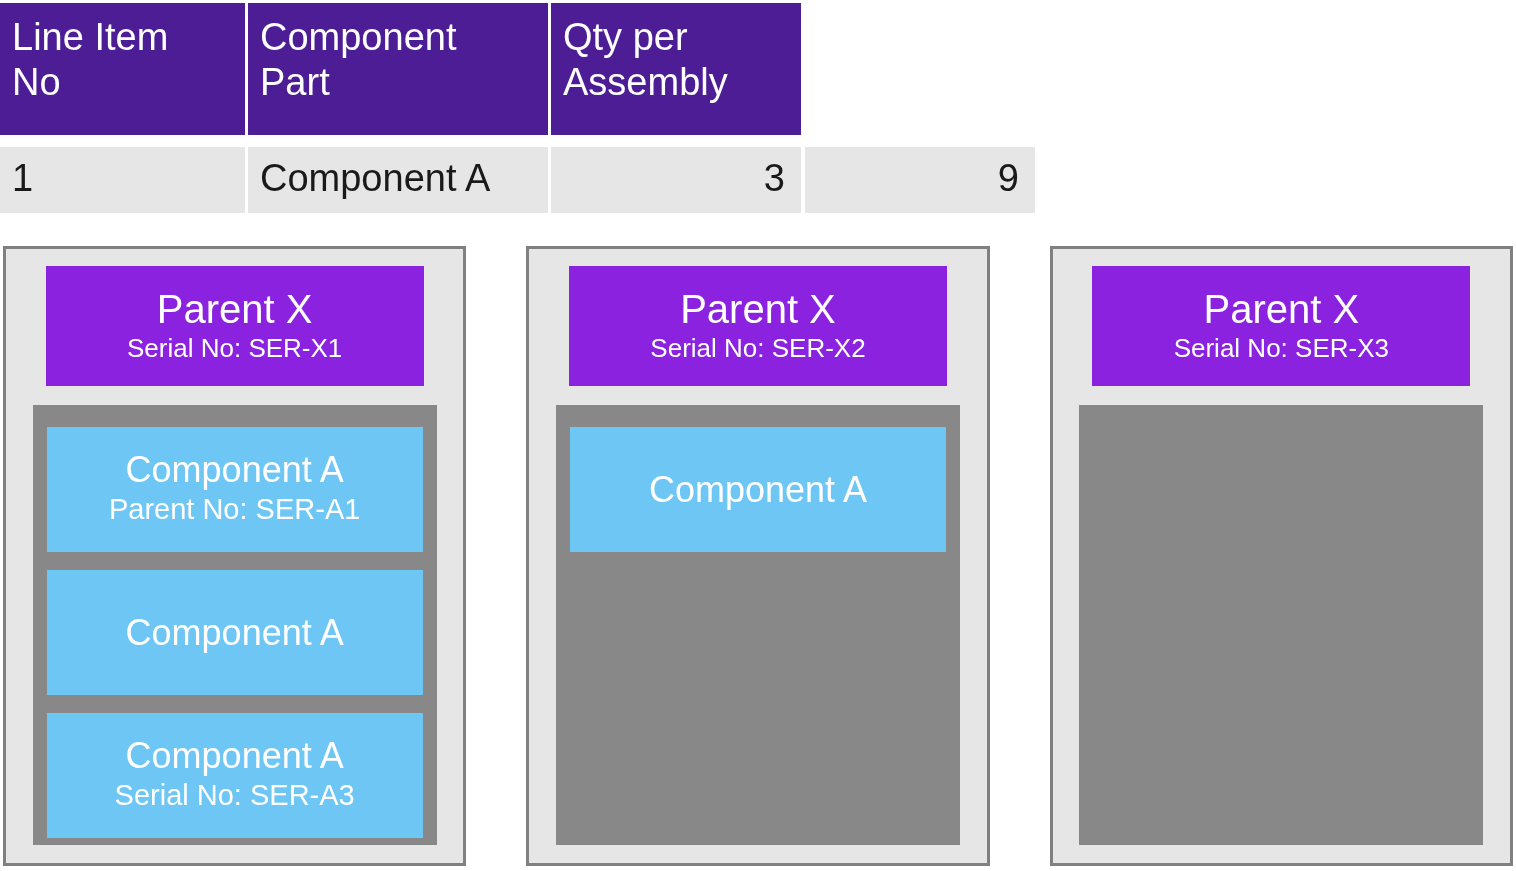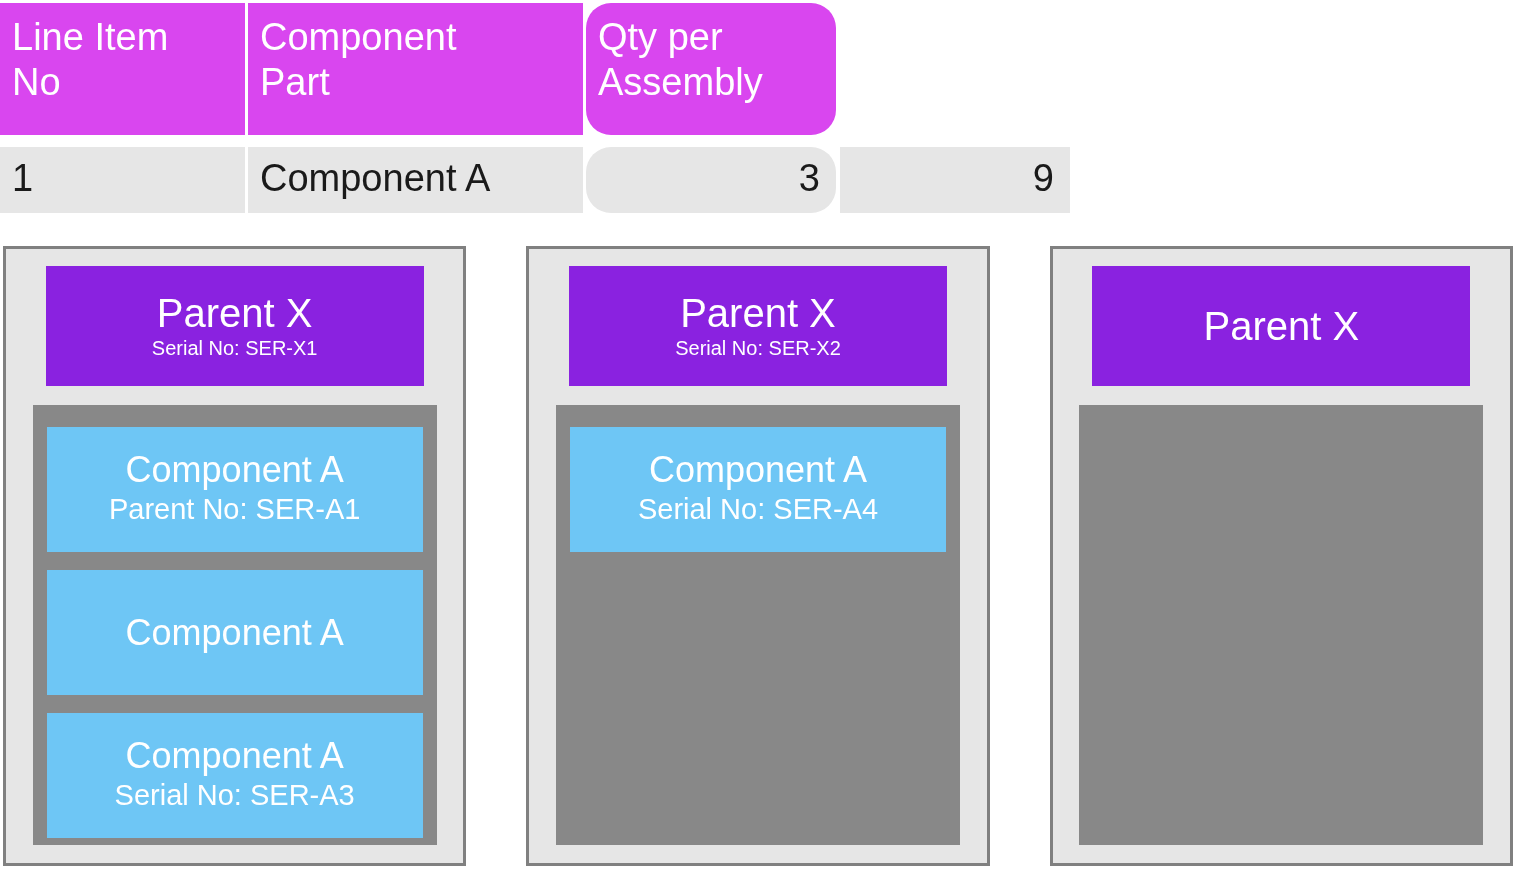"Line Item" .bom-header-row .bom-cell { background: #d946ef -> #4c1d95 }
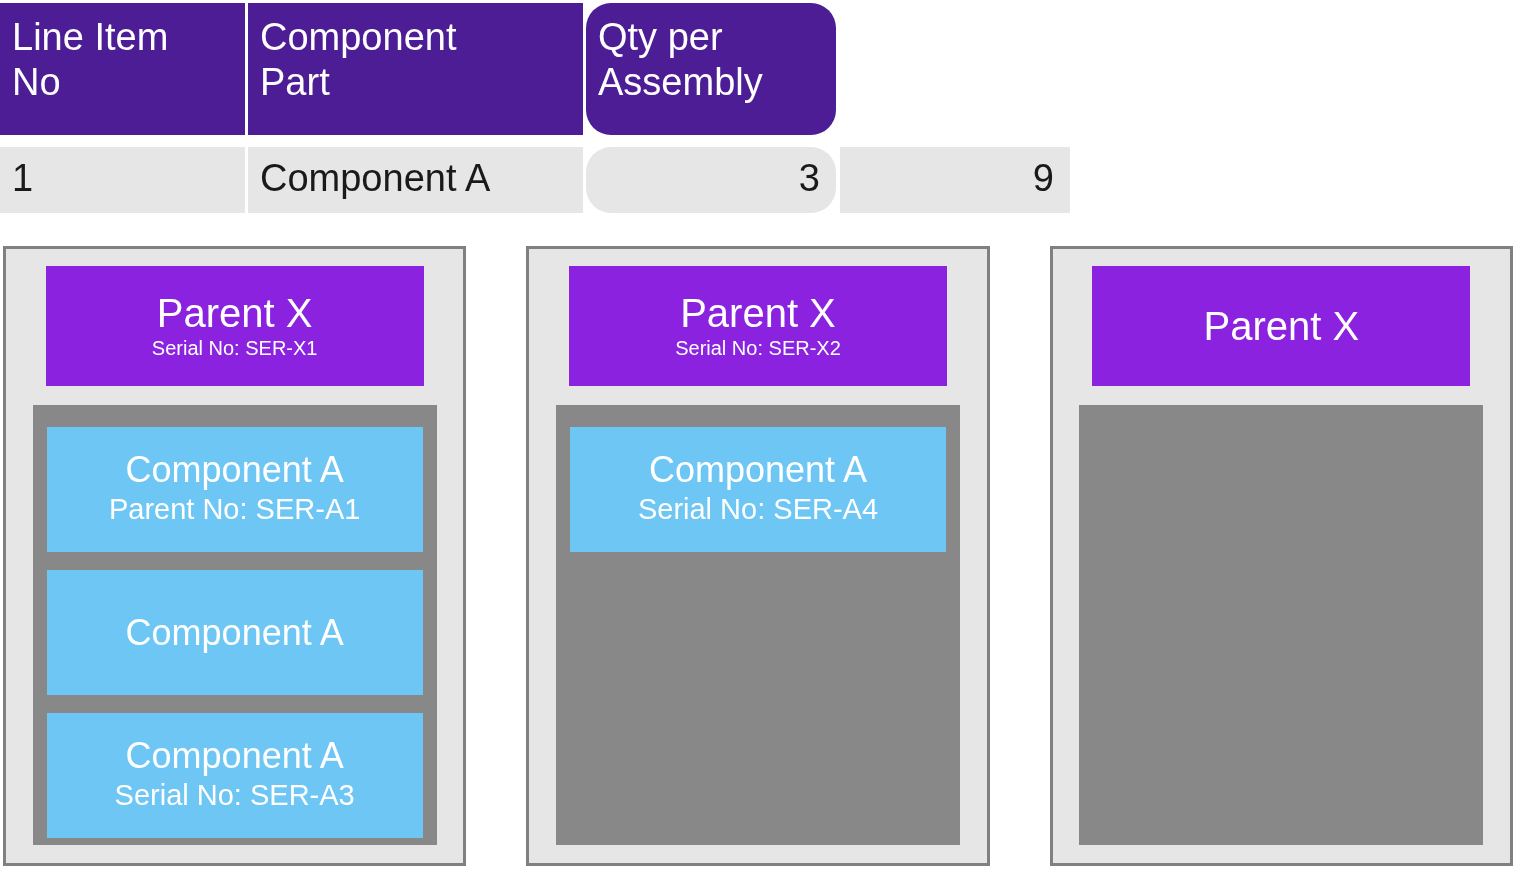"Component" .col-part { width: 335px -> 300px }
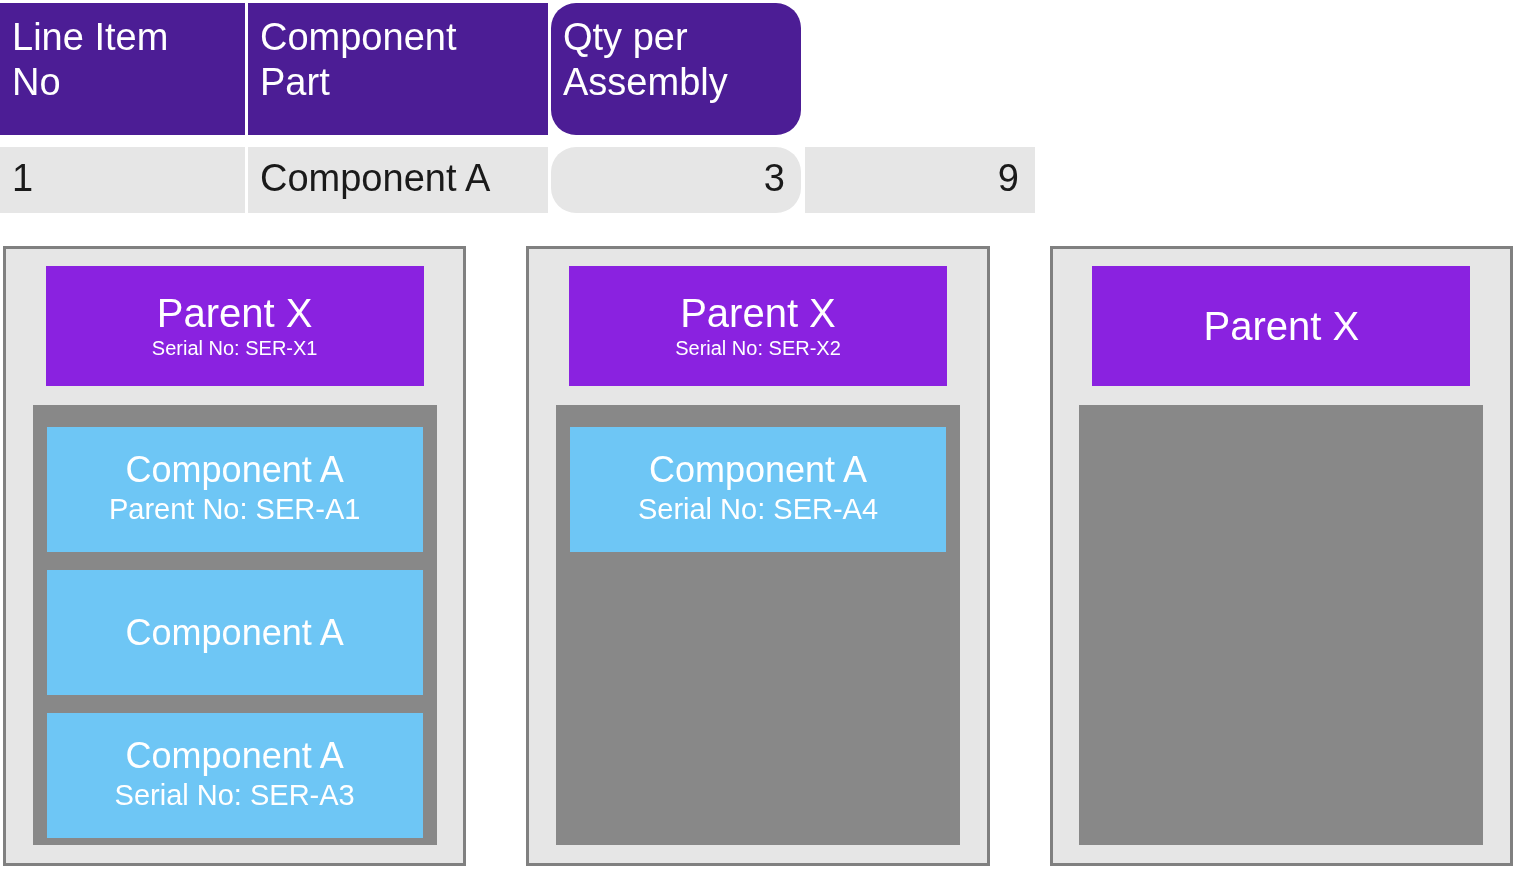"Qty per" .col-qty { border-radius: 25px -> none }
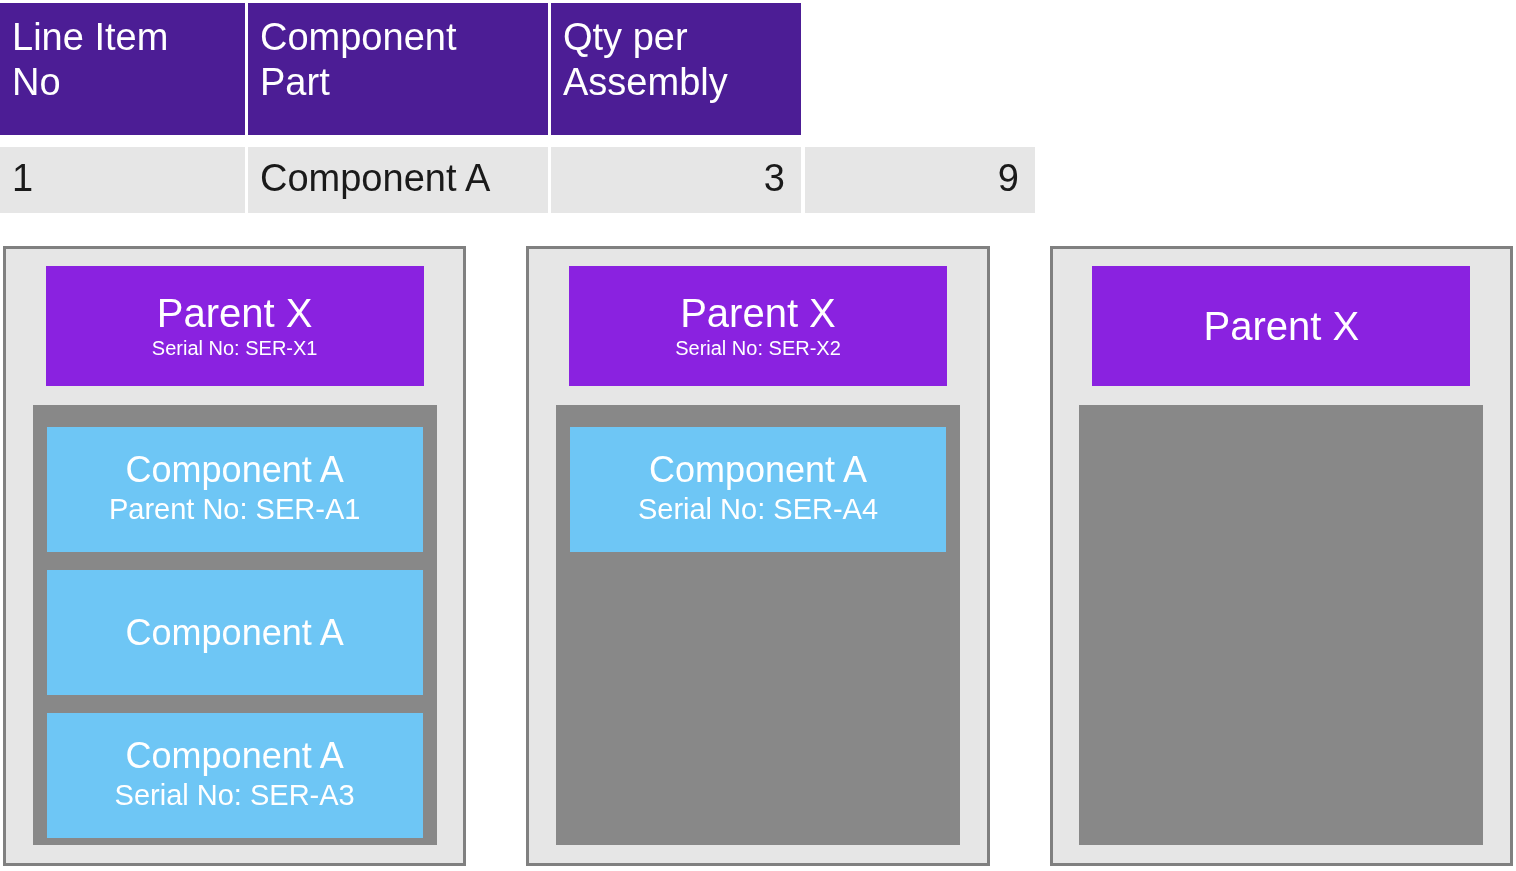"Serial No: SER-X1" .parent-serial { font-size: 20px -> 26px }
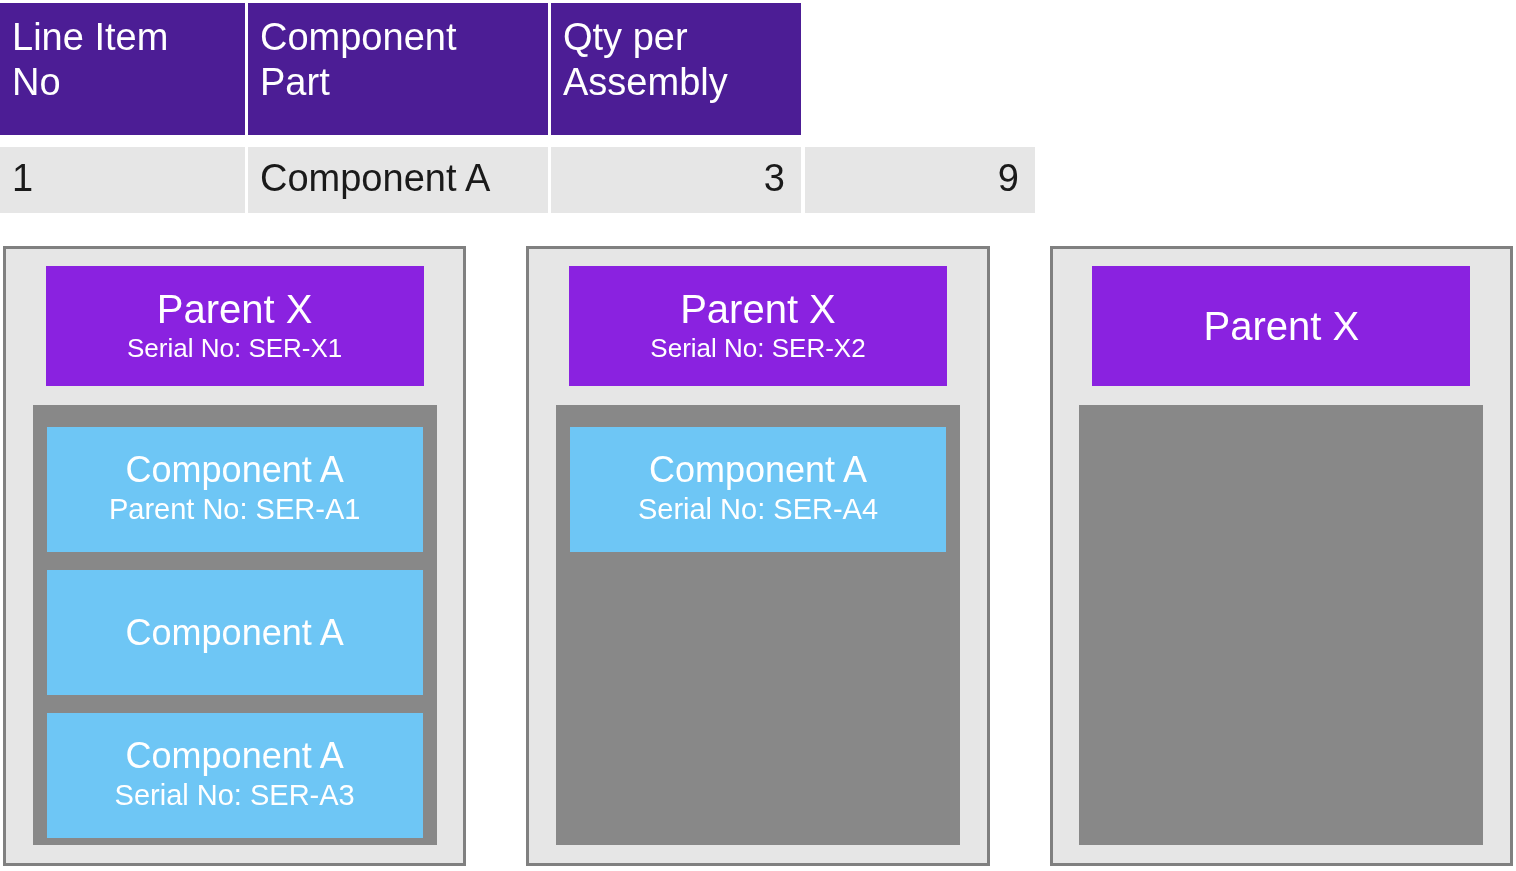"Serial No: SER-X3" div.parent-serial { html: none -> <div>Serial No: SER-X3</div> }
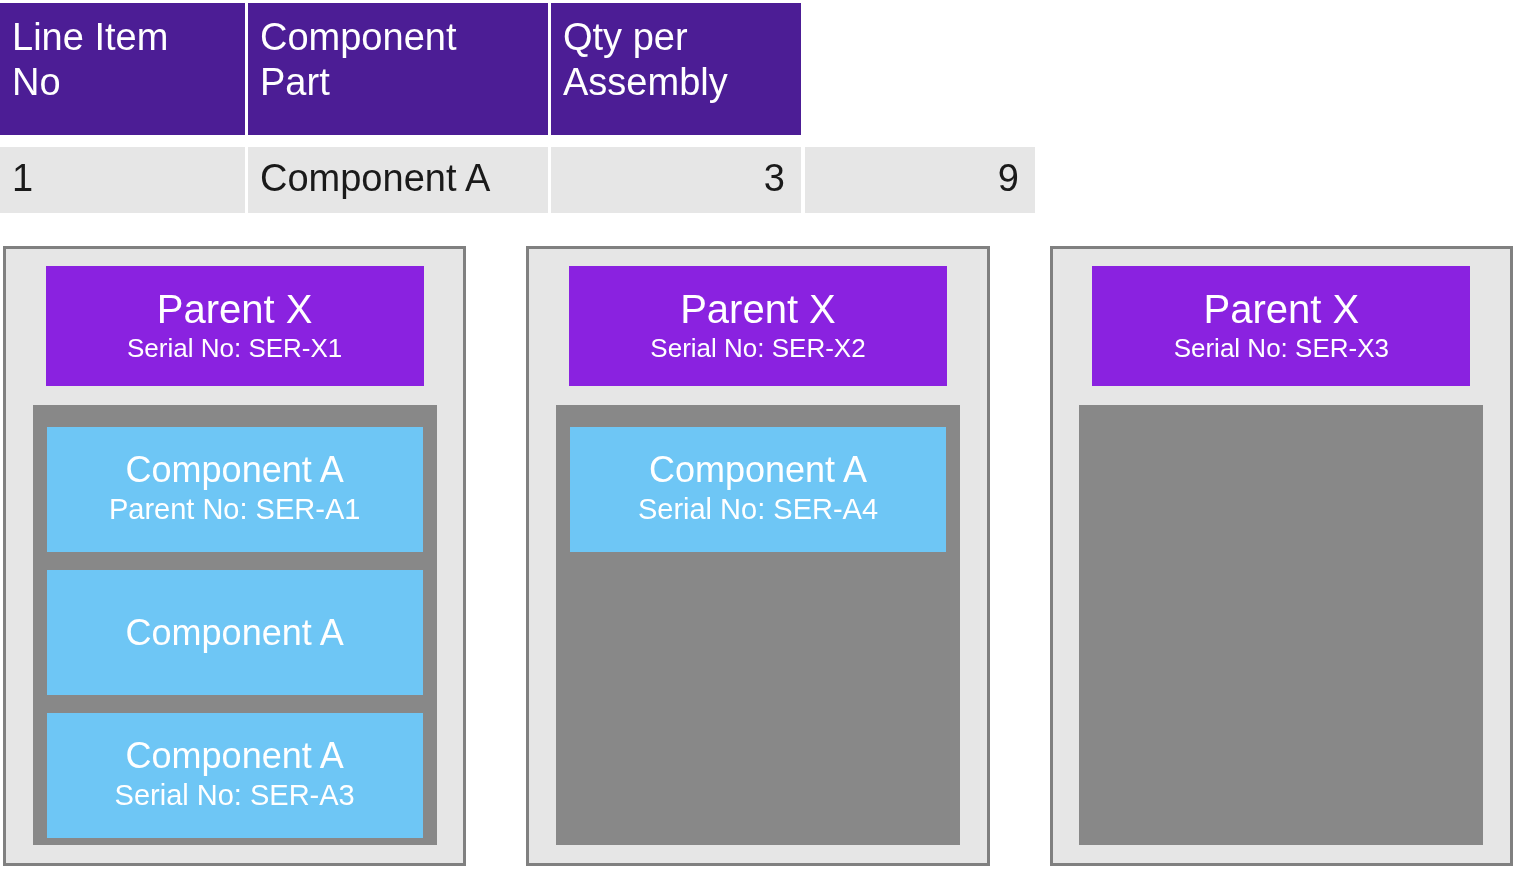"Serial No: SER-A4" div.chip-serial { html: <div>Serial No: SER-A4</div> -> none }
